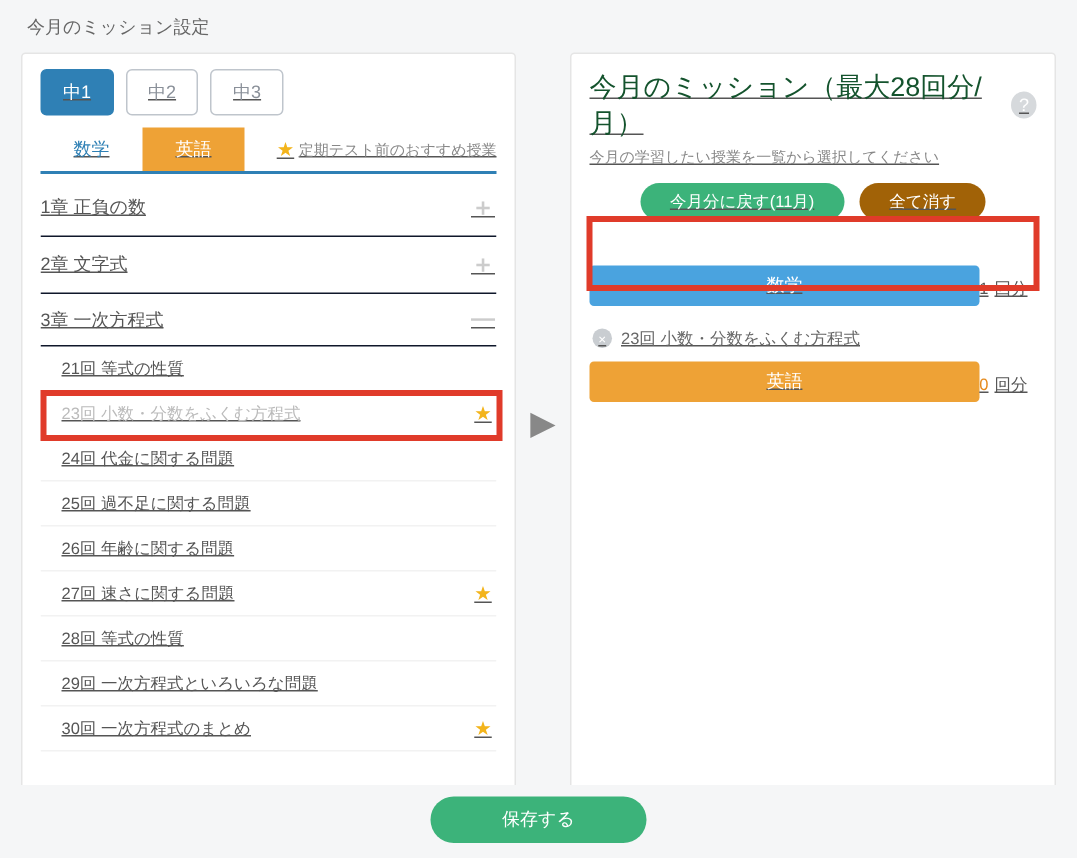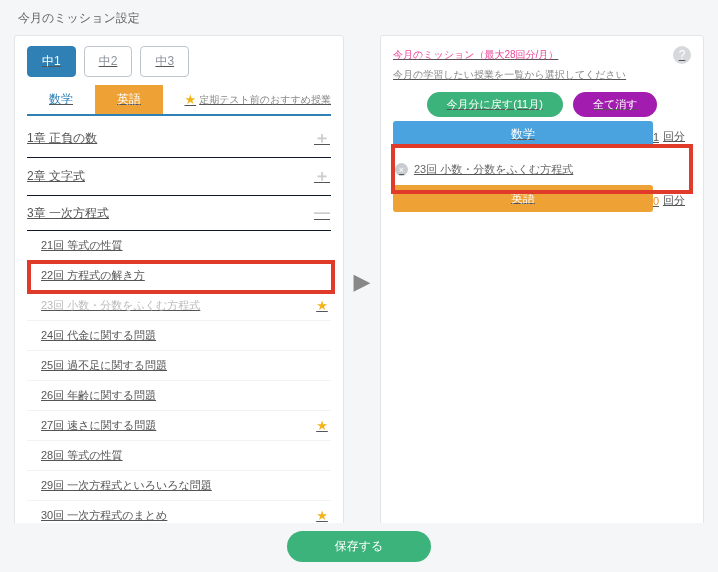"今月のミッション（最大28回分/月）" .right-title { color: #ec4899 -> #14532d; font-size: 10px -> 18px }
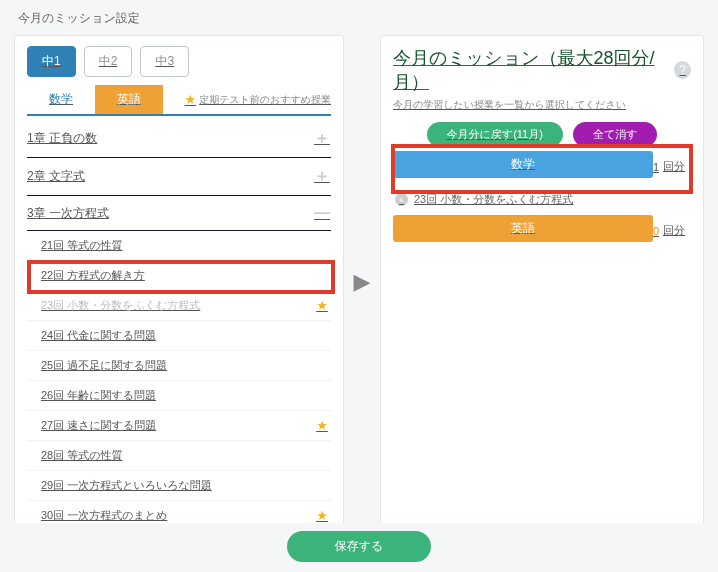"今月分に戻す(11月)" .right-btn-row { margin-bottom: 4px -> 30px }
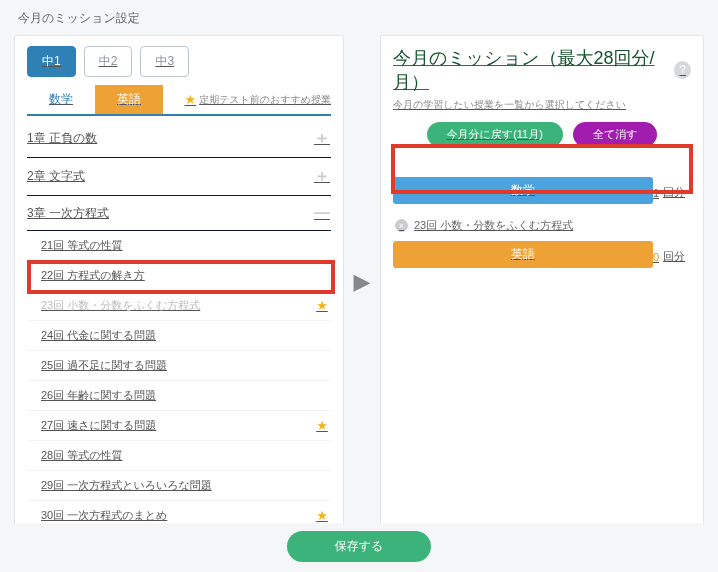"全て消す" .pill-btn.dark { background: #a21caf -> #a16207 }
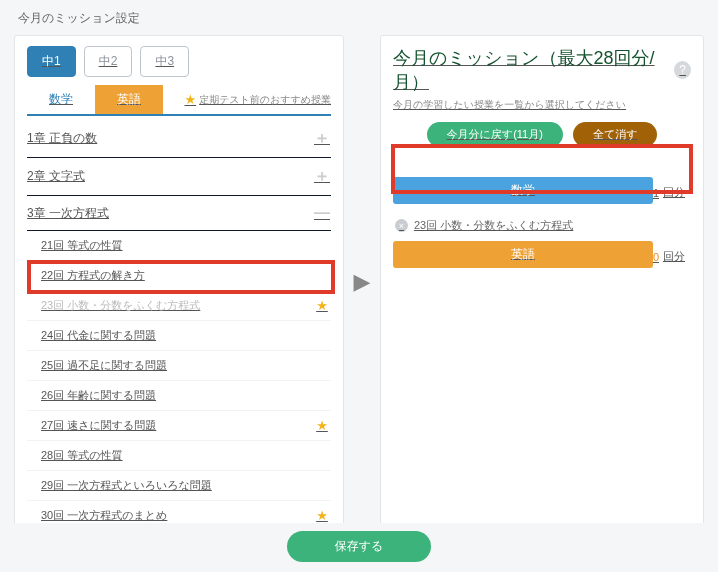"22回 方程式の解き方" div.lesson-row { html: <div> <span>22回 方程式の解き方</span> <span></span> </div> -> none }
